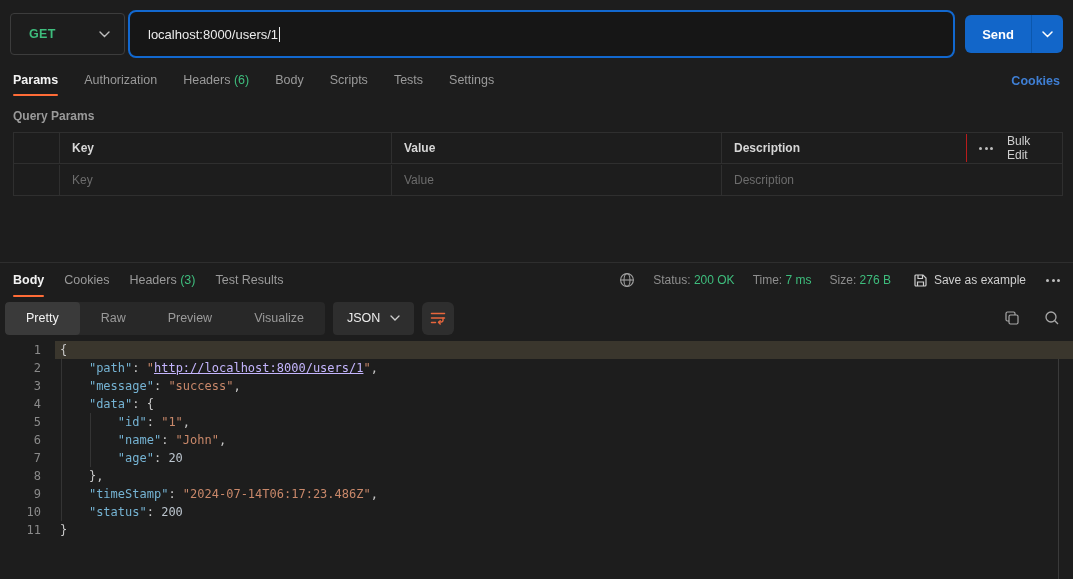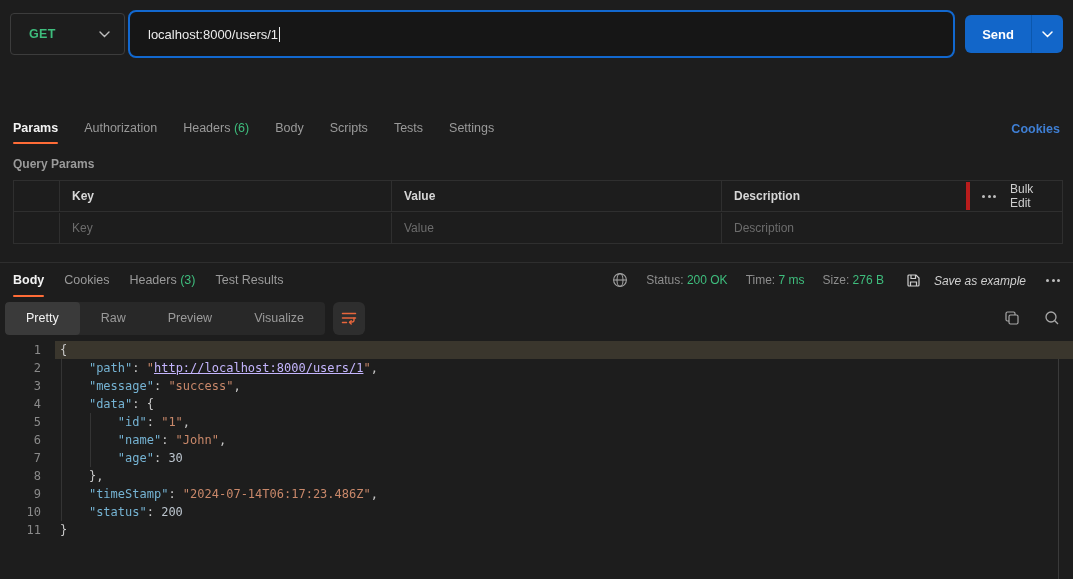"Params" .req-tabs { margin-top: 48px -> none }
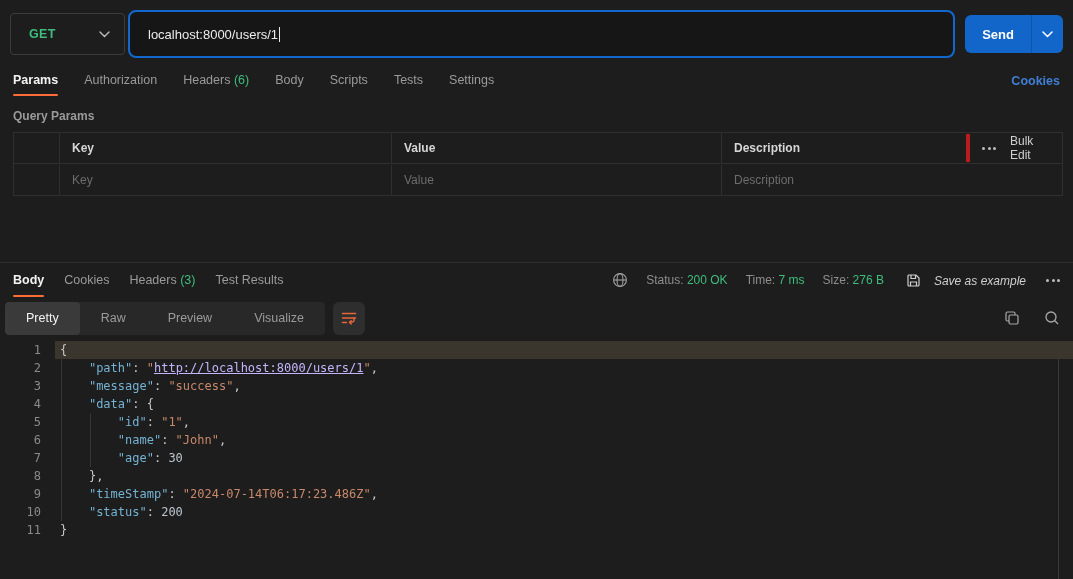"Bulk Edit" .c-bulk { border-left: 4px solid #b91c1c -> 1px solid #b91c1c }
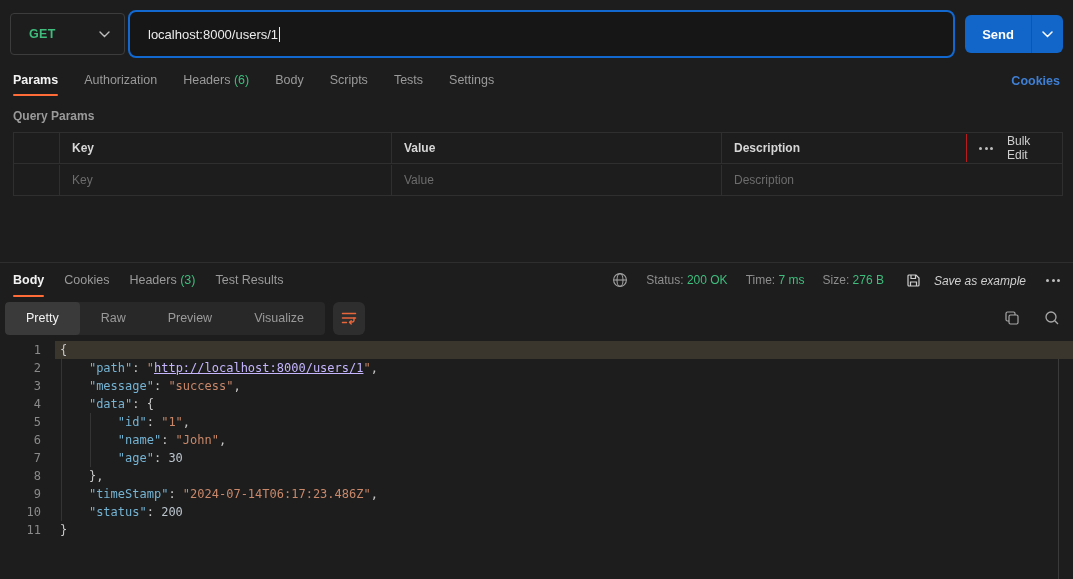"Save as example" .save-ex { align-items: flex-end -> flex-start; font-style: italic -> none; gap: 13px -> 6px }
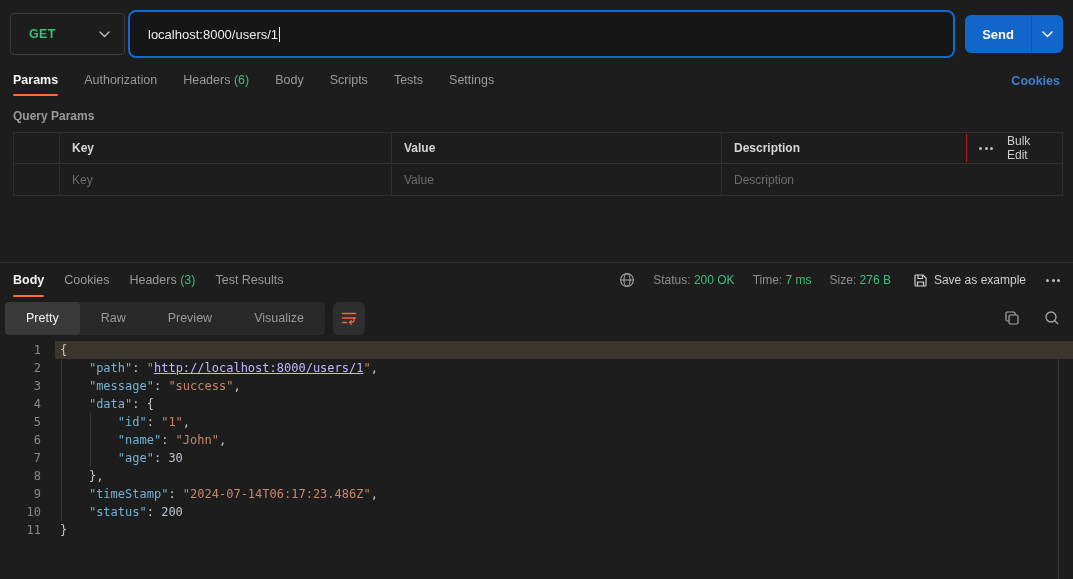"JSON" div.fmt-btn { html: none -> <div> <span>JSON</span> <span> <svg> <path></path> </svg> </span> </div> }
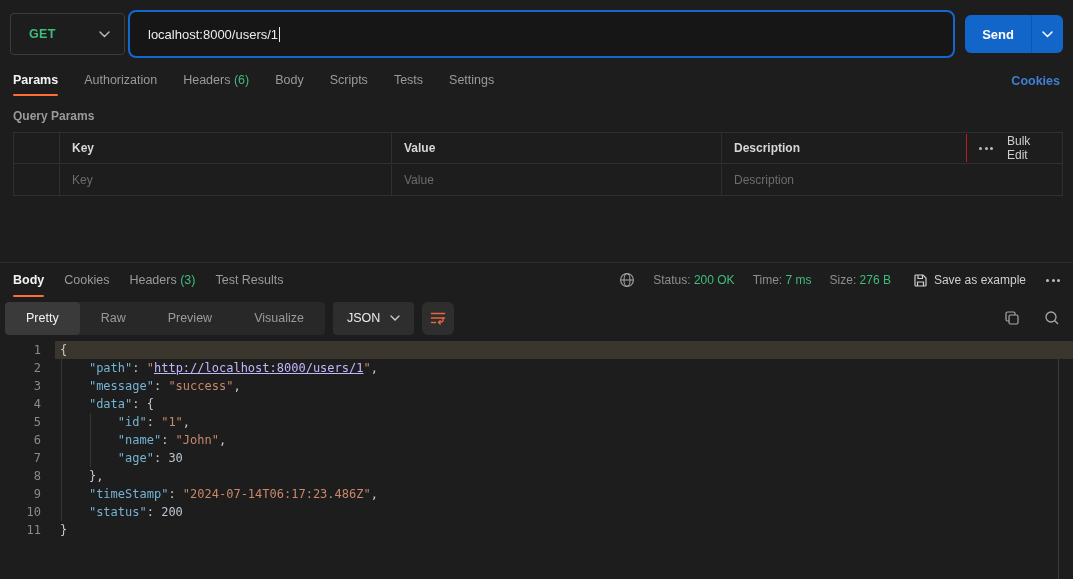"30" span.tk-n { text: 30 -> 20 }
